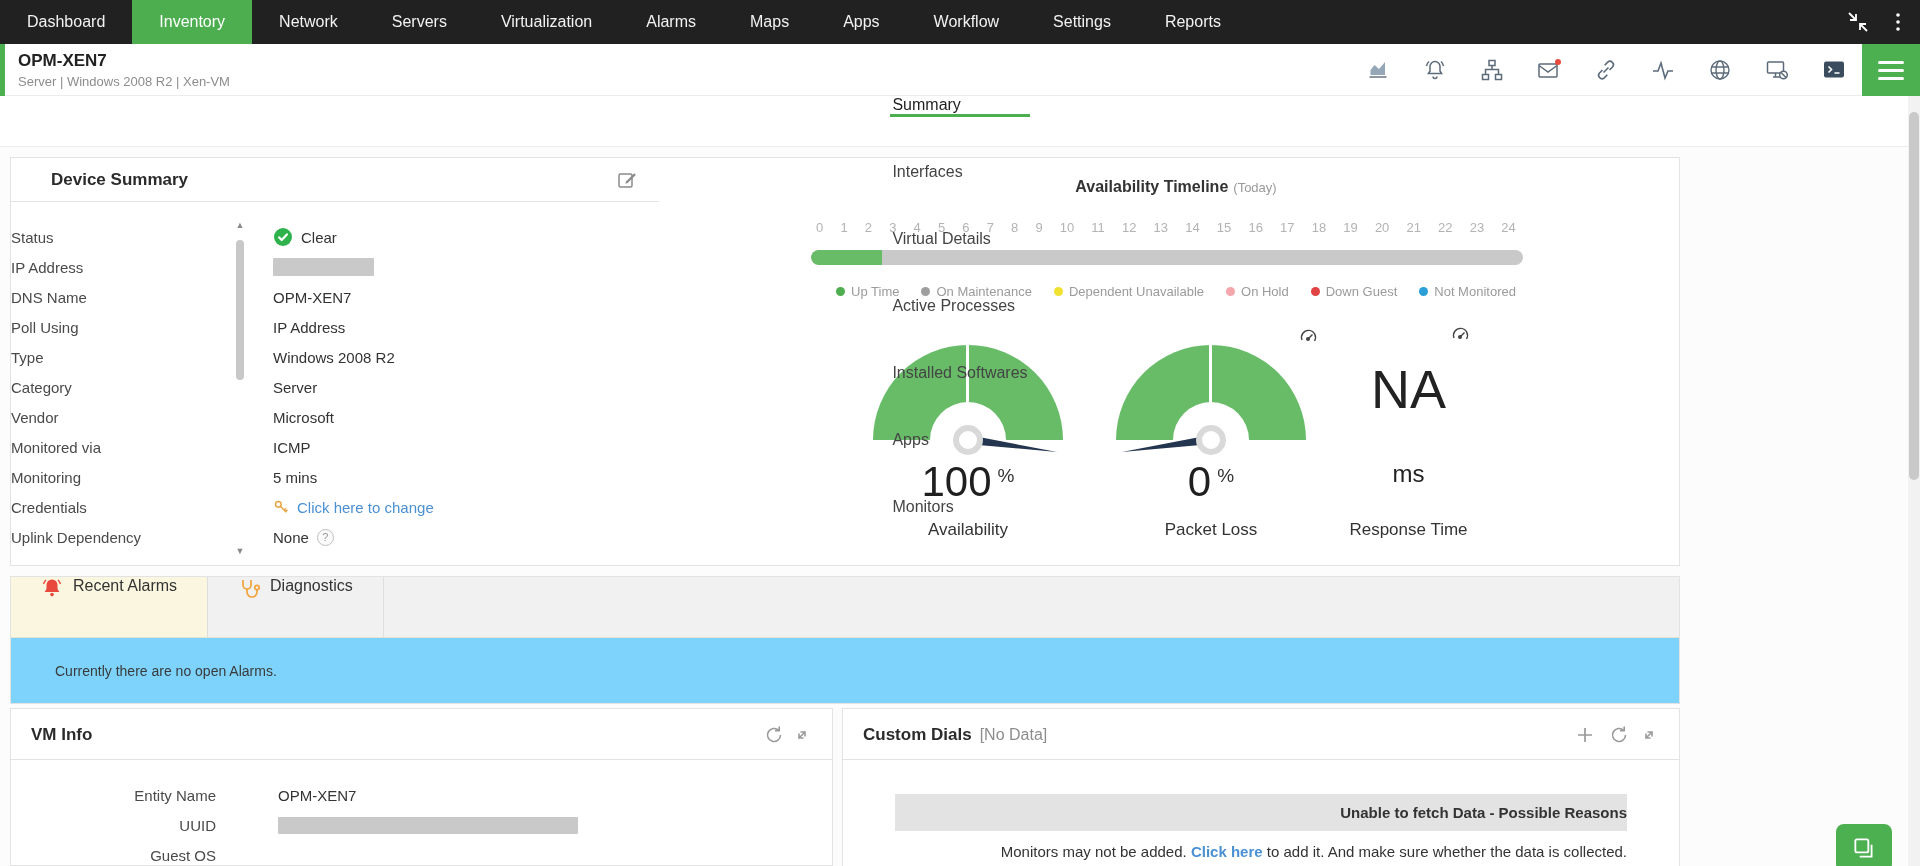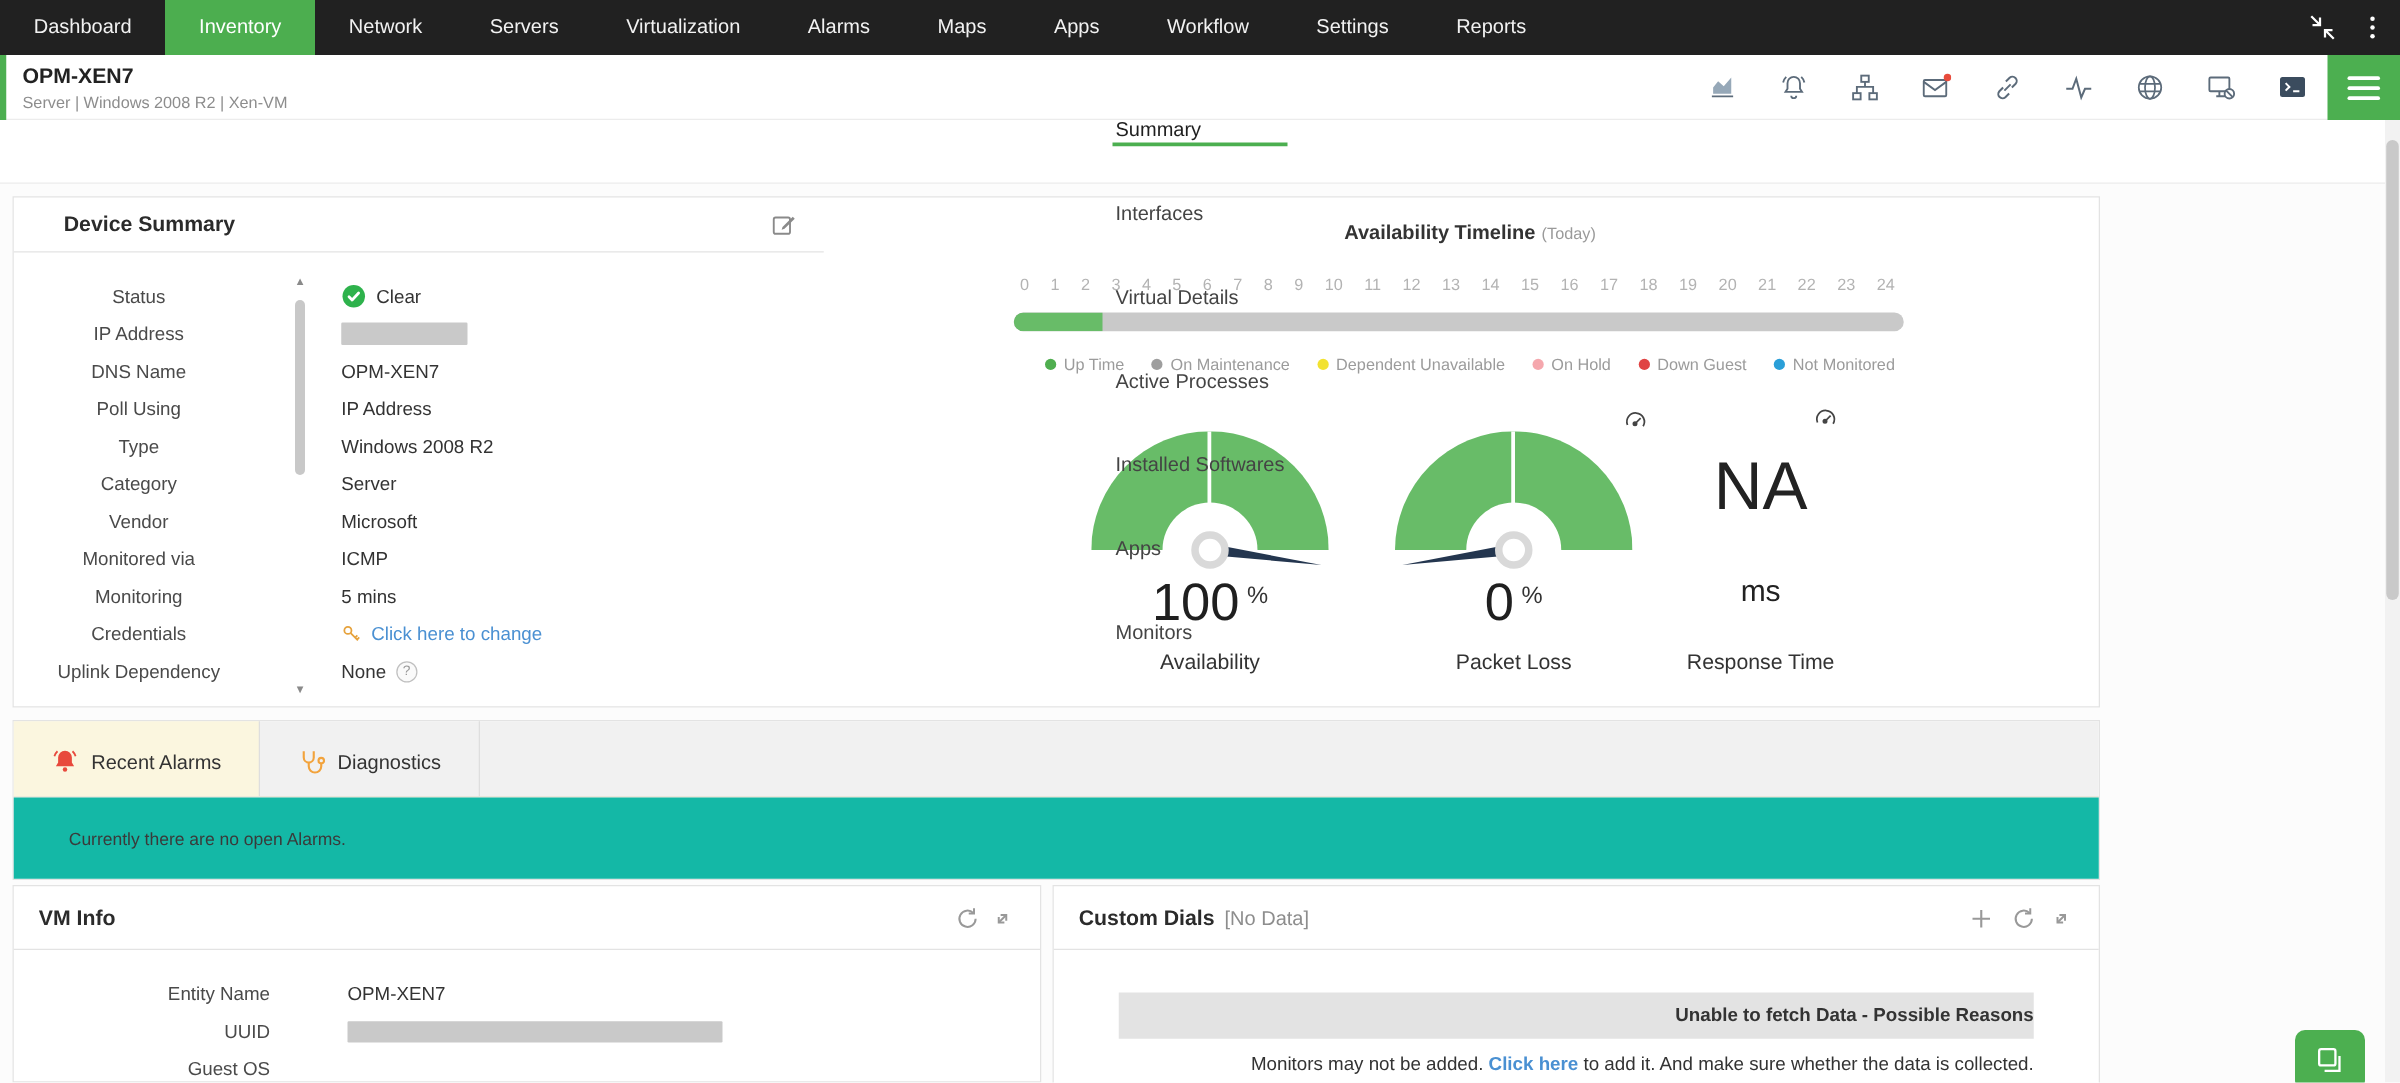"Status" .ds-label { text-align: center -> left }
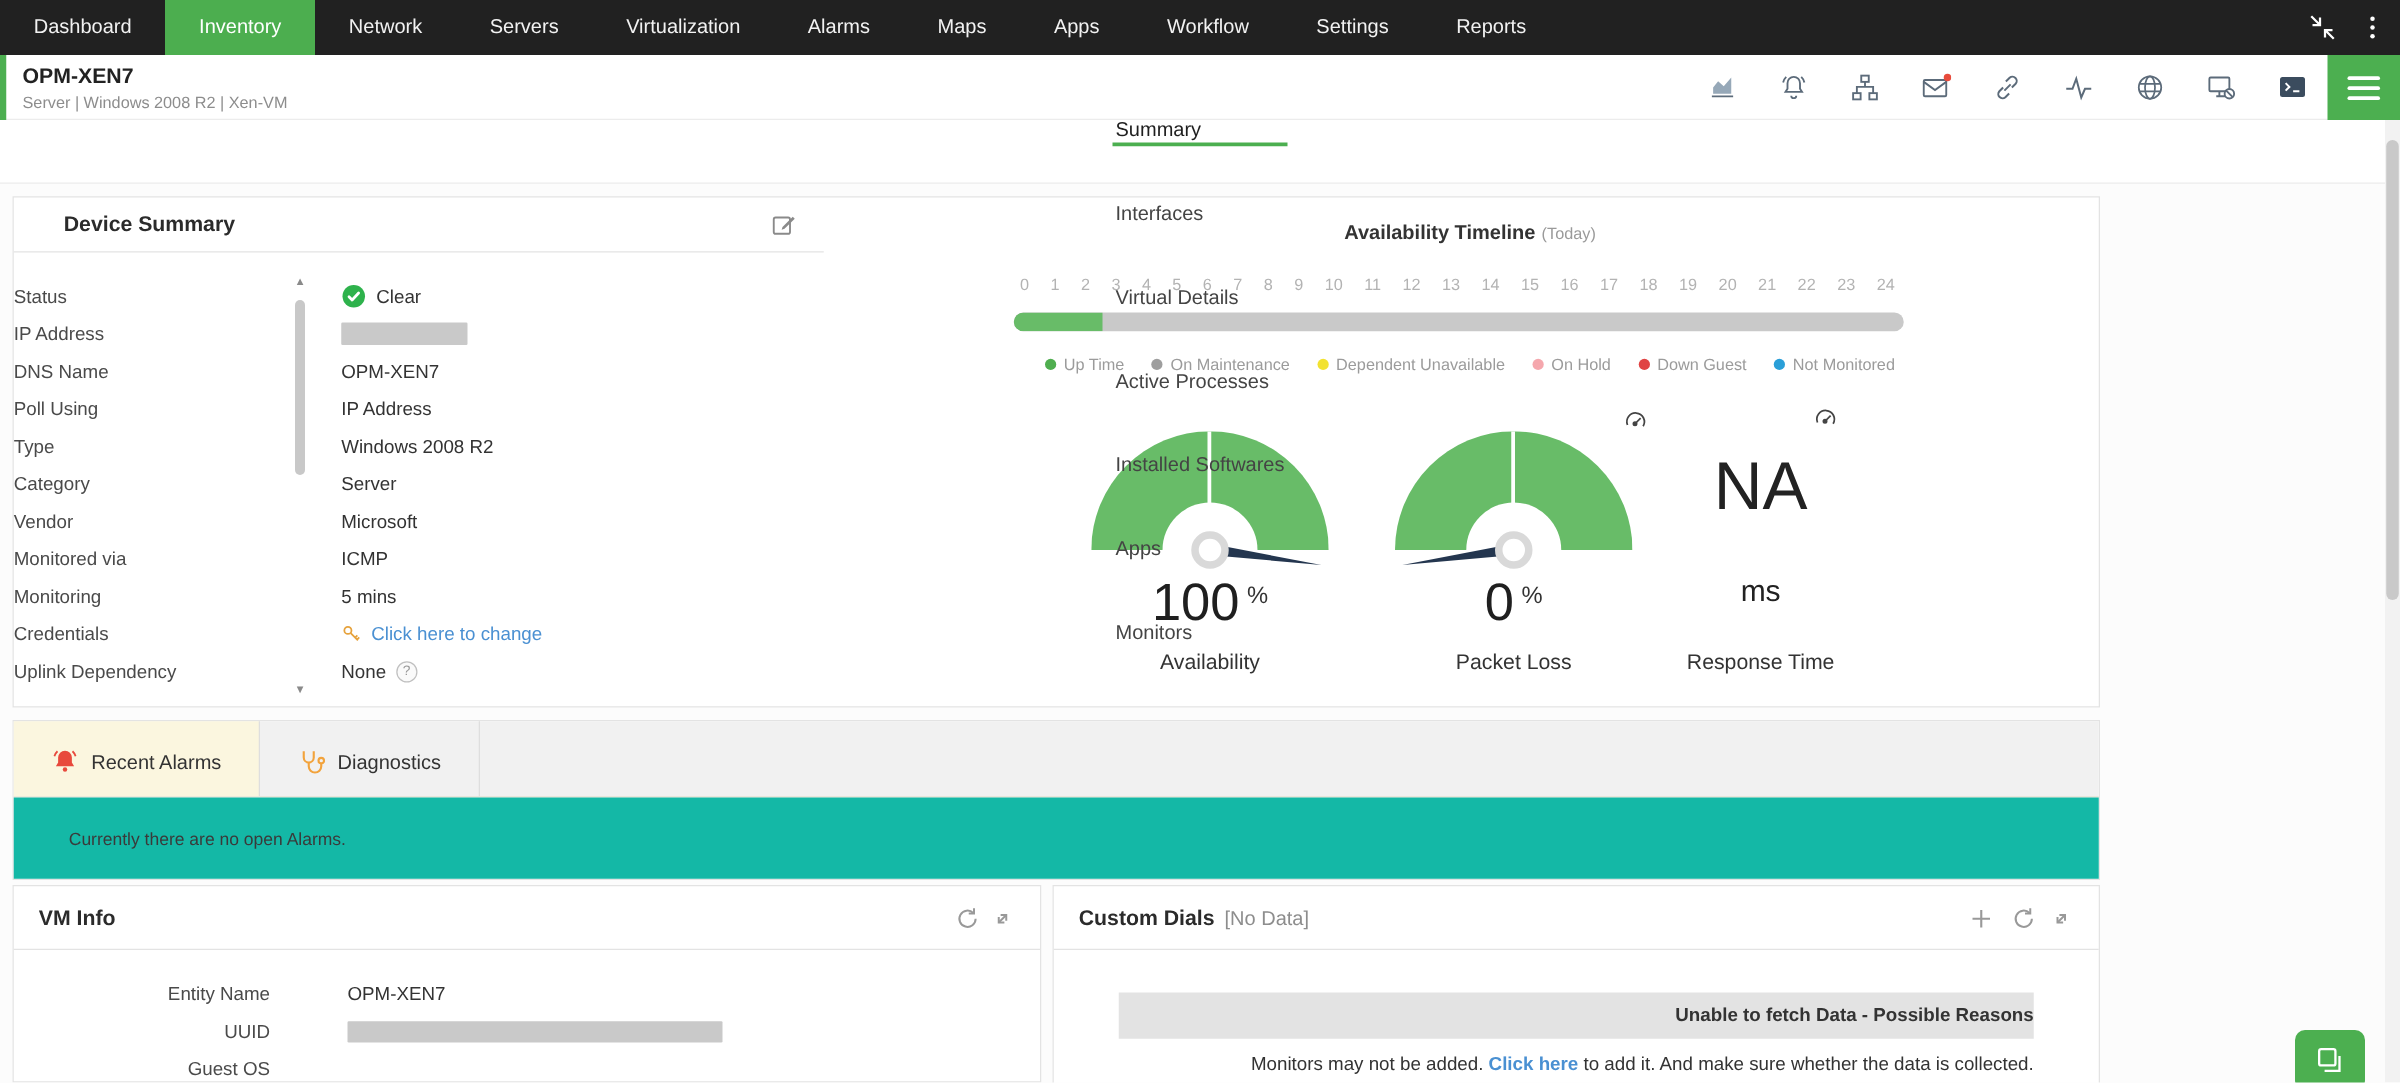"Recent Alarms" .alarm-tab { align-items: flex-end -> flex-start; padding: 17px 30px -> 0 30px }
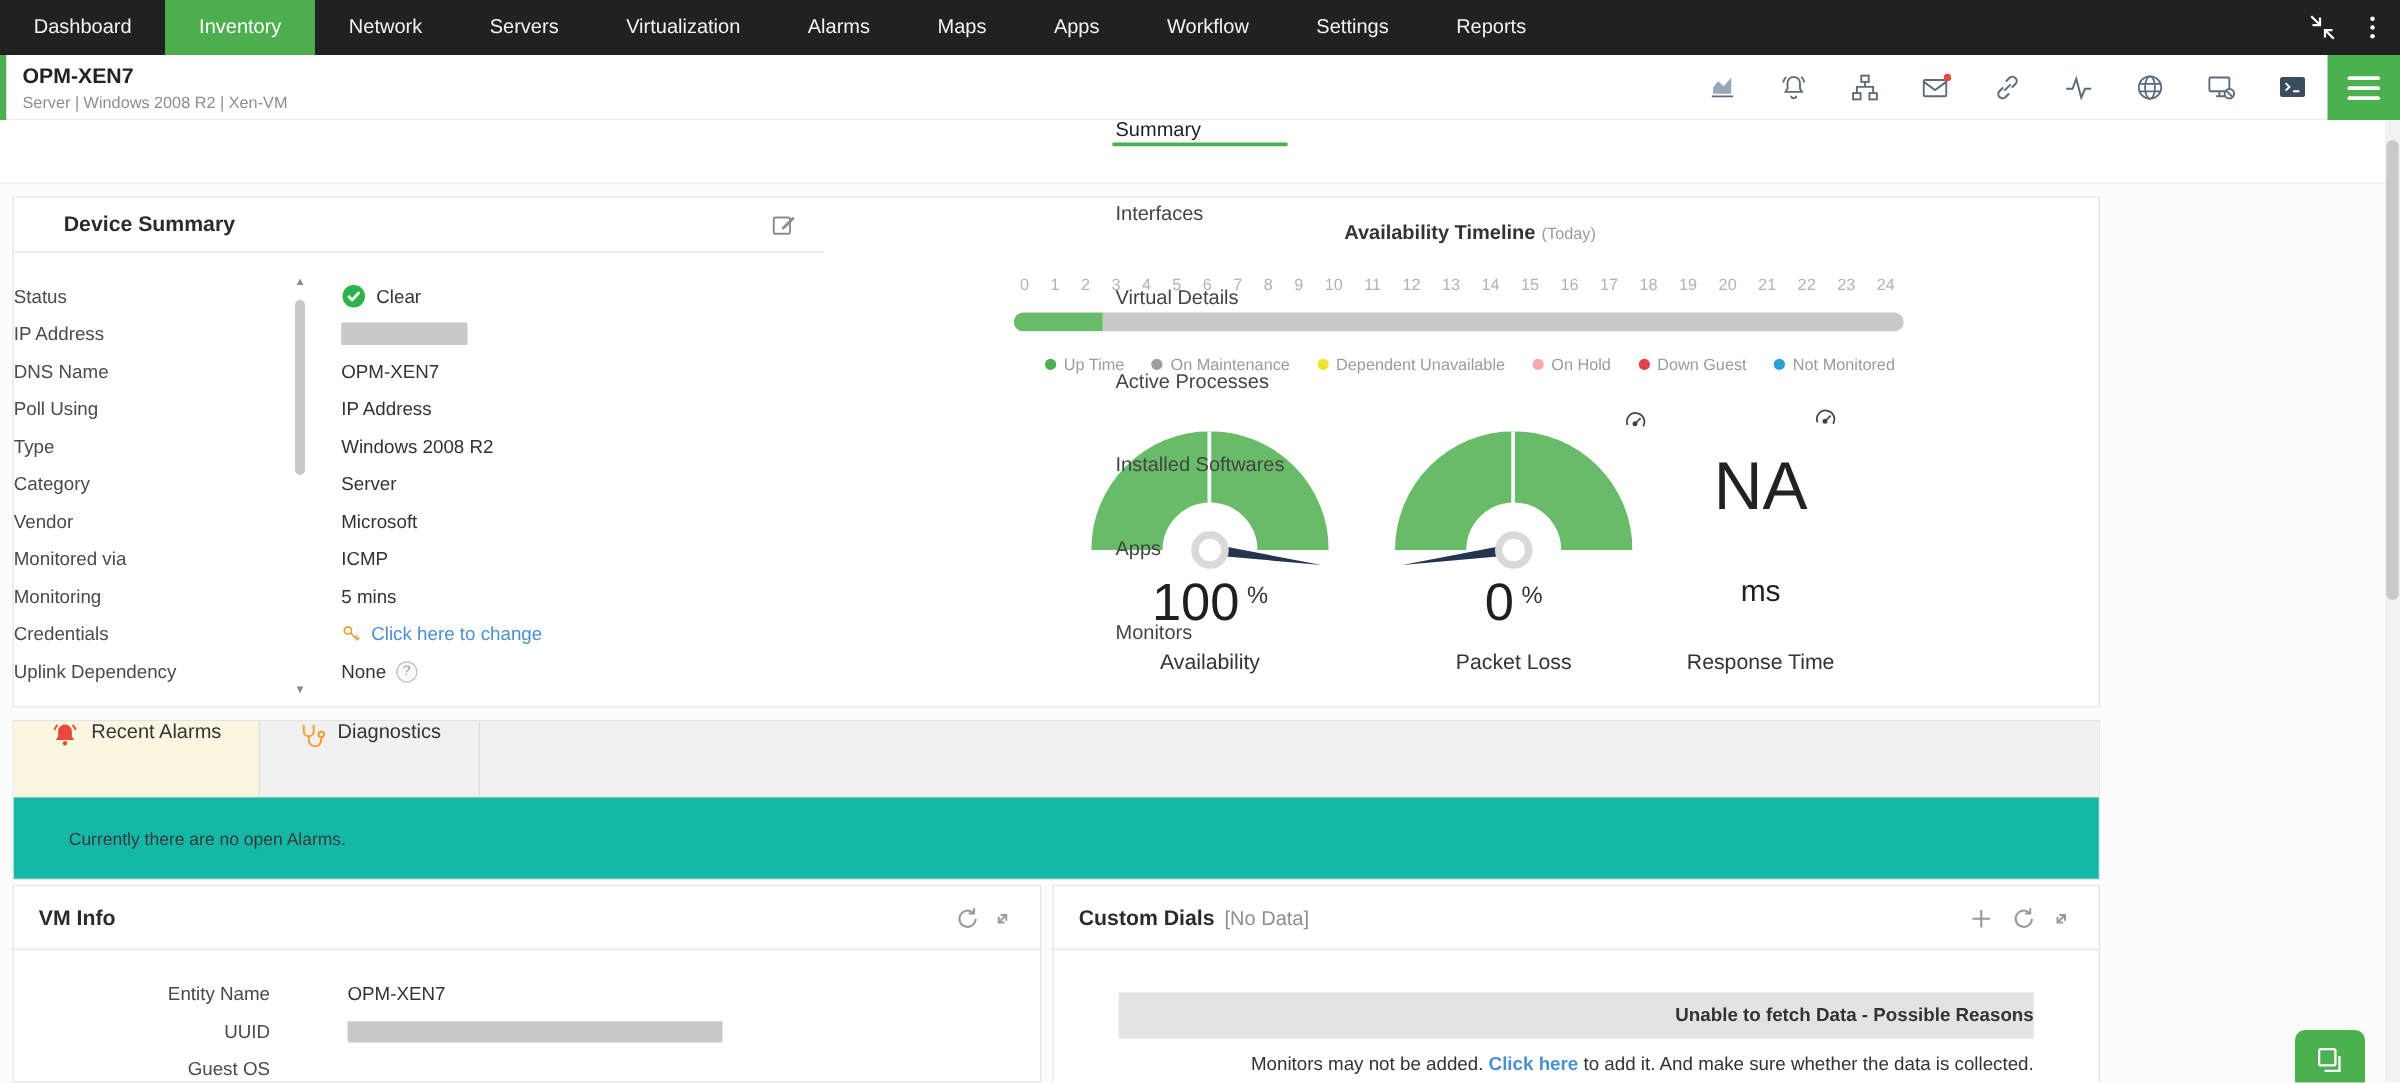"Currently there are no open" .alarm-content { background: #14b8a6 -> #7dd3fc }
